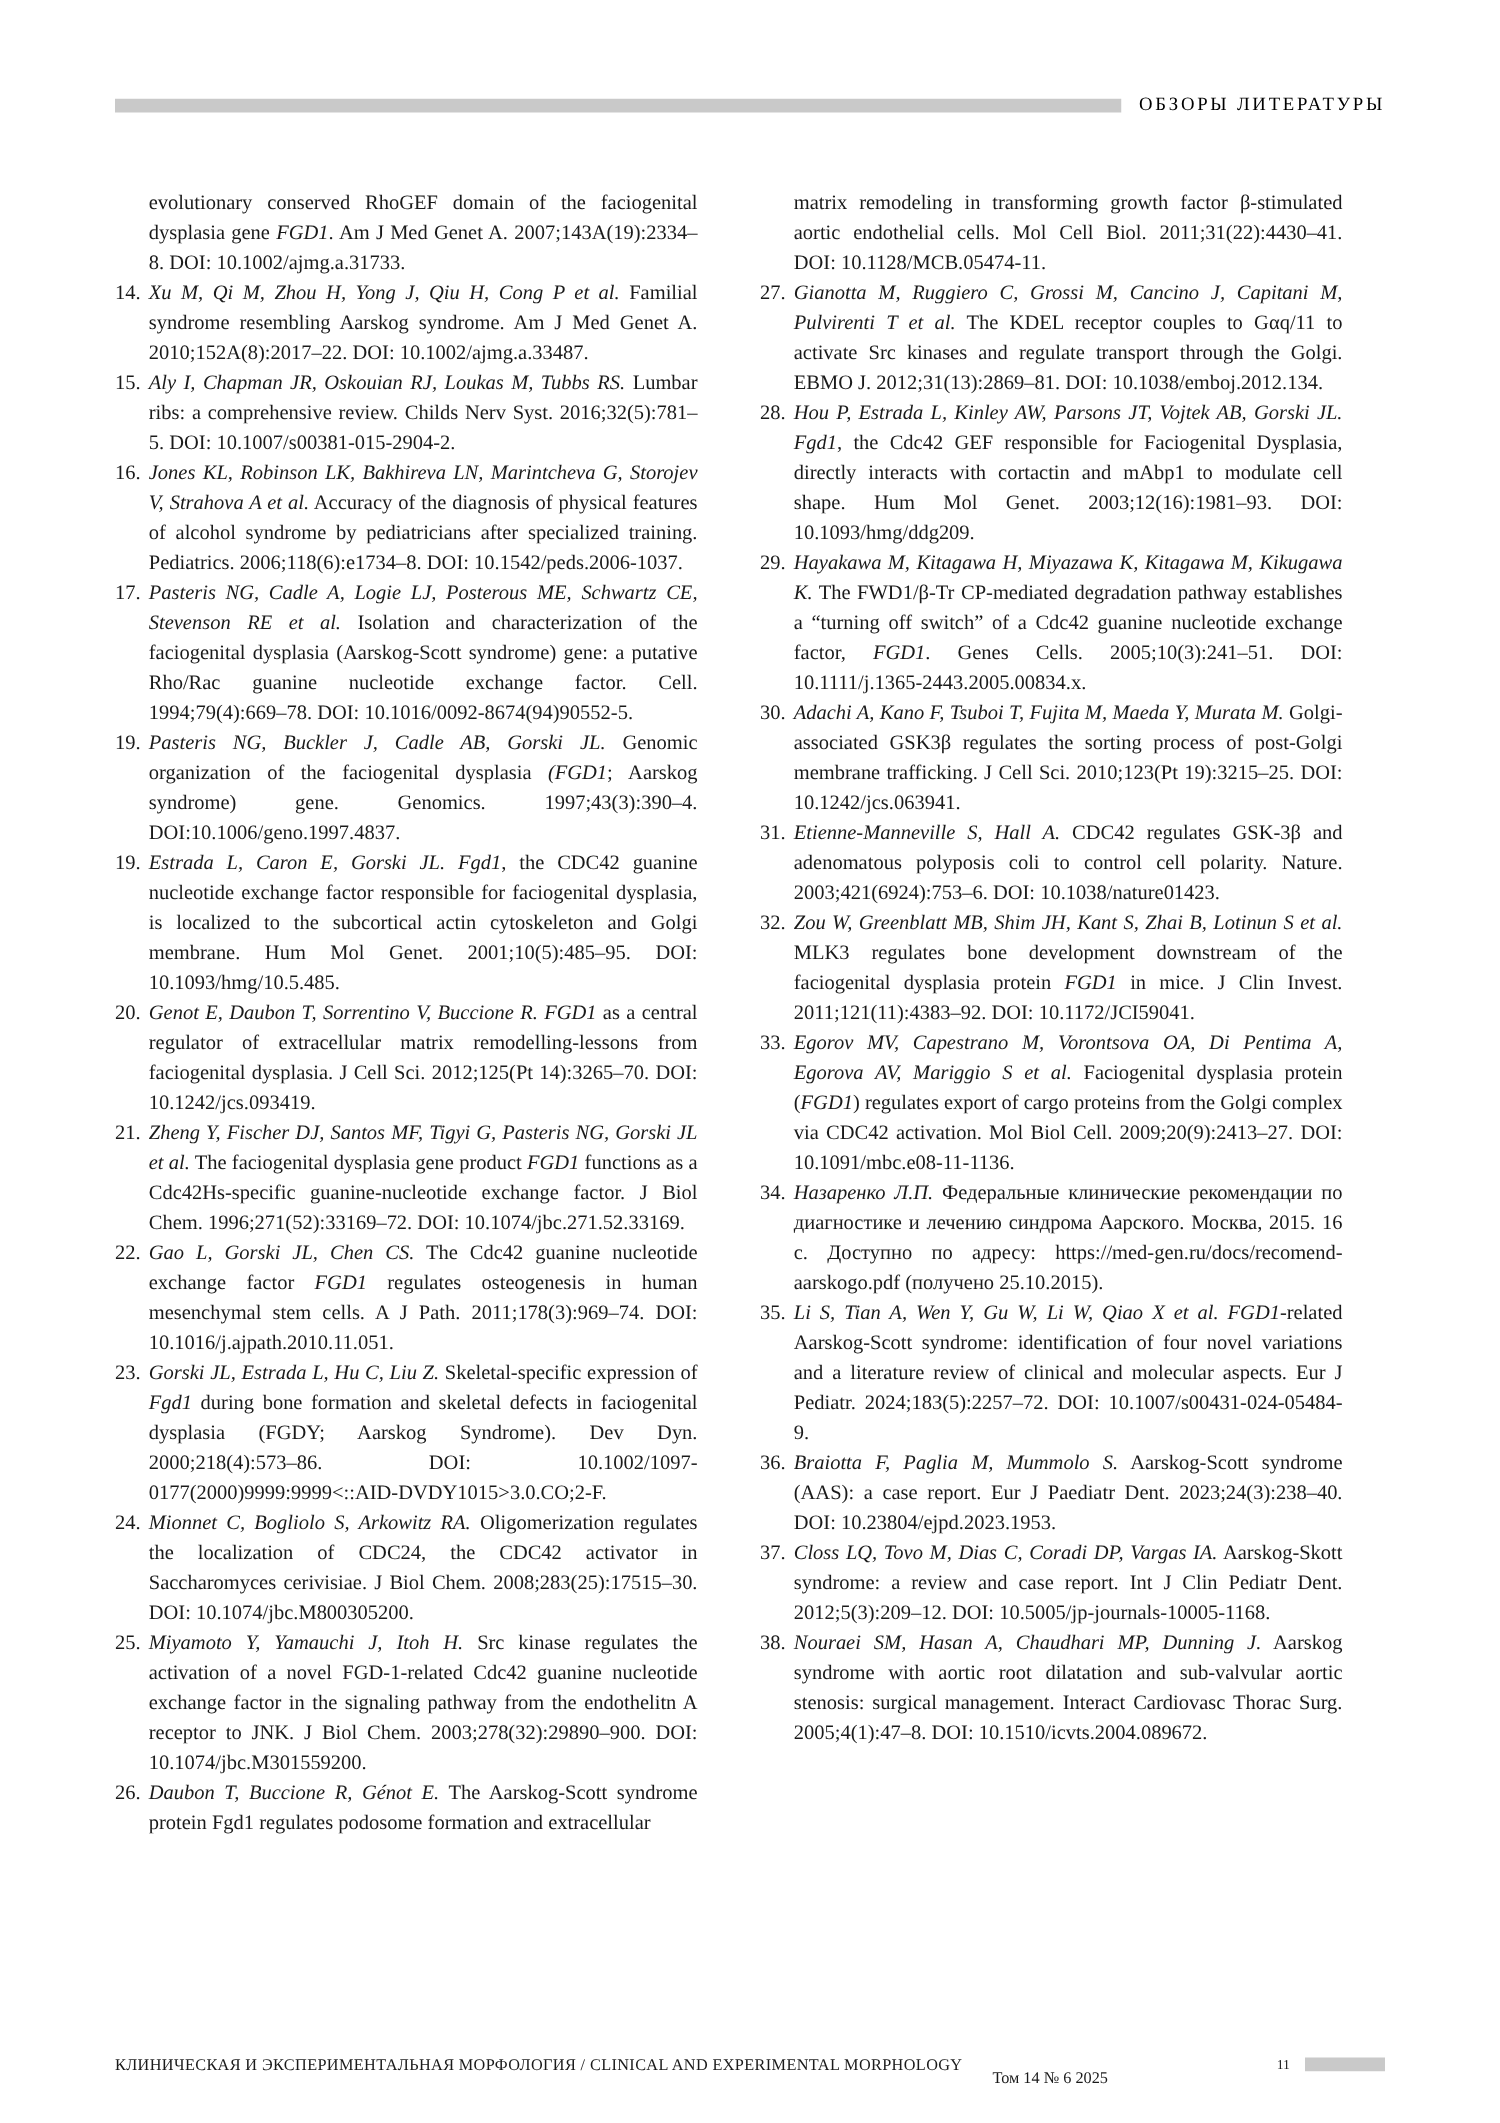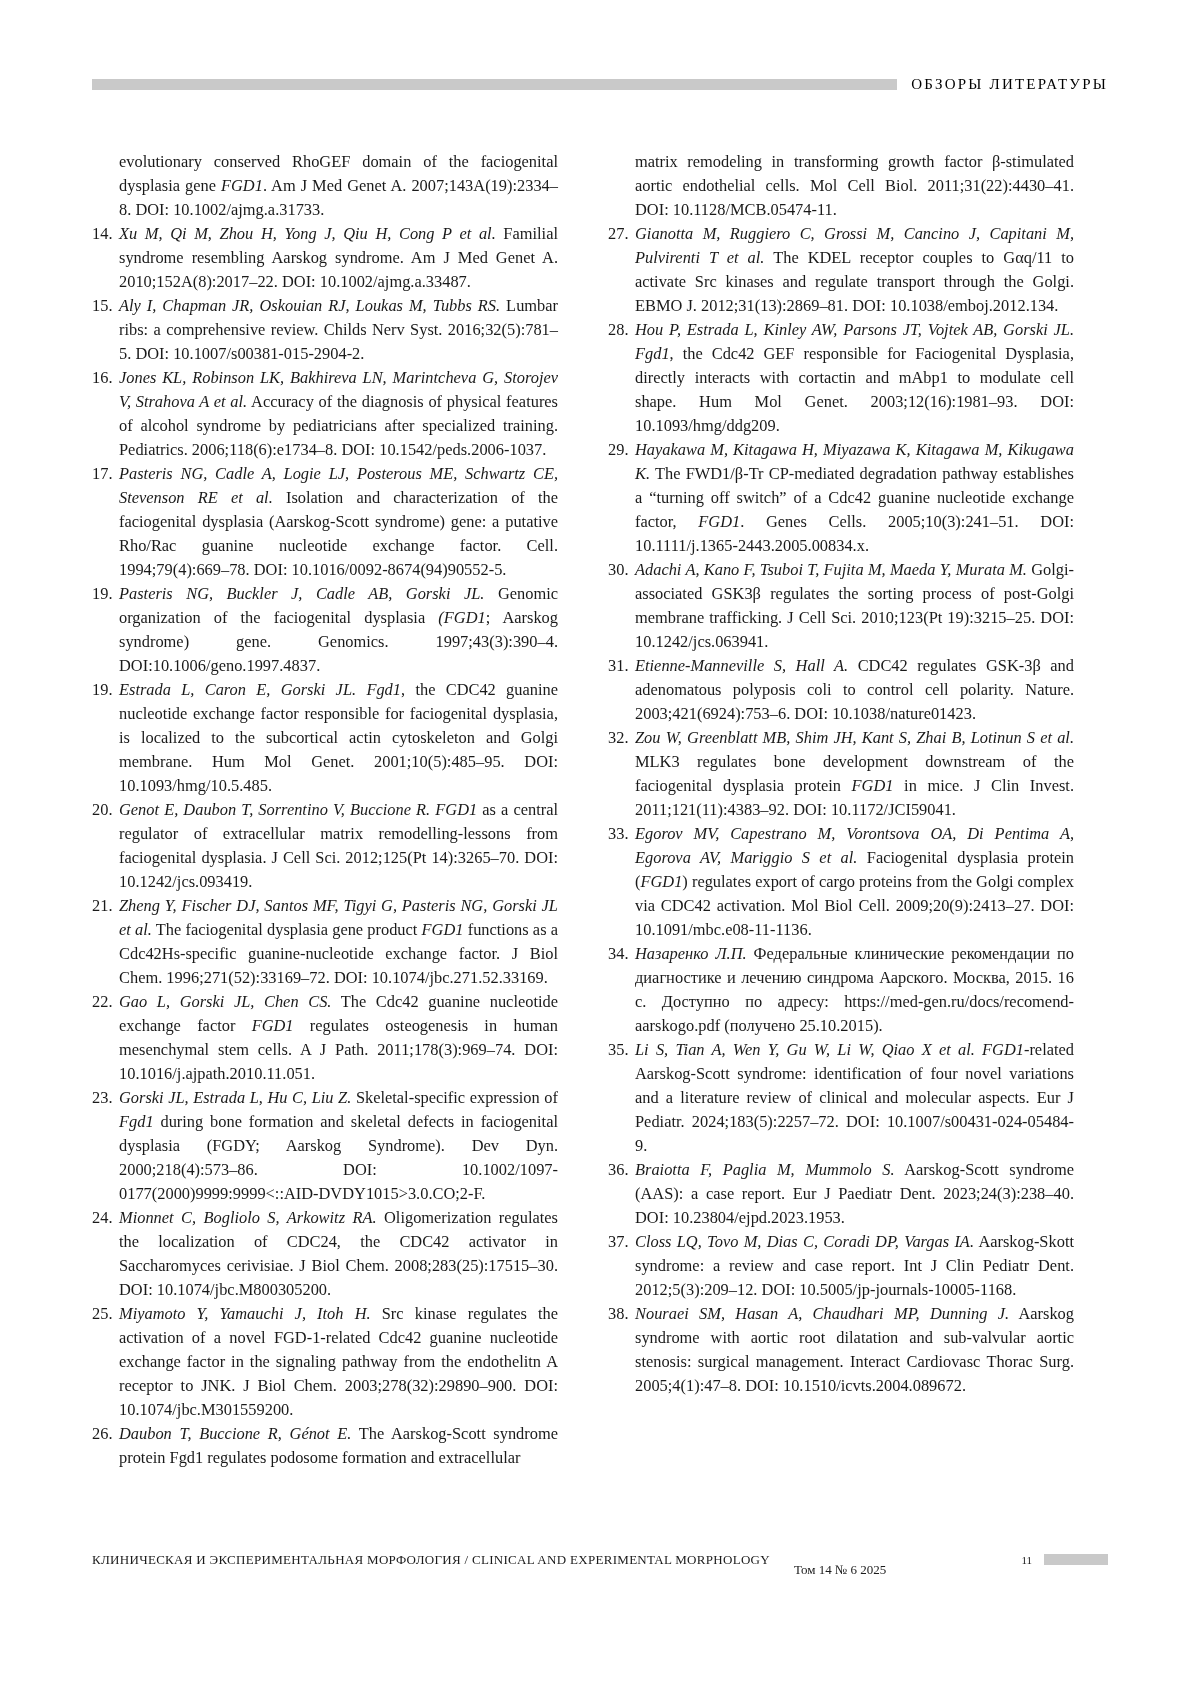"КЛИНИЧЕСКАЯ И ЭКСПЕРИМЕНТАЛЬНАЯ" .ftr { top: 1541px -> 1633px }
